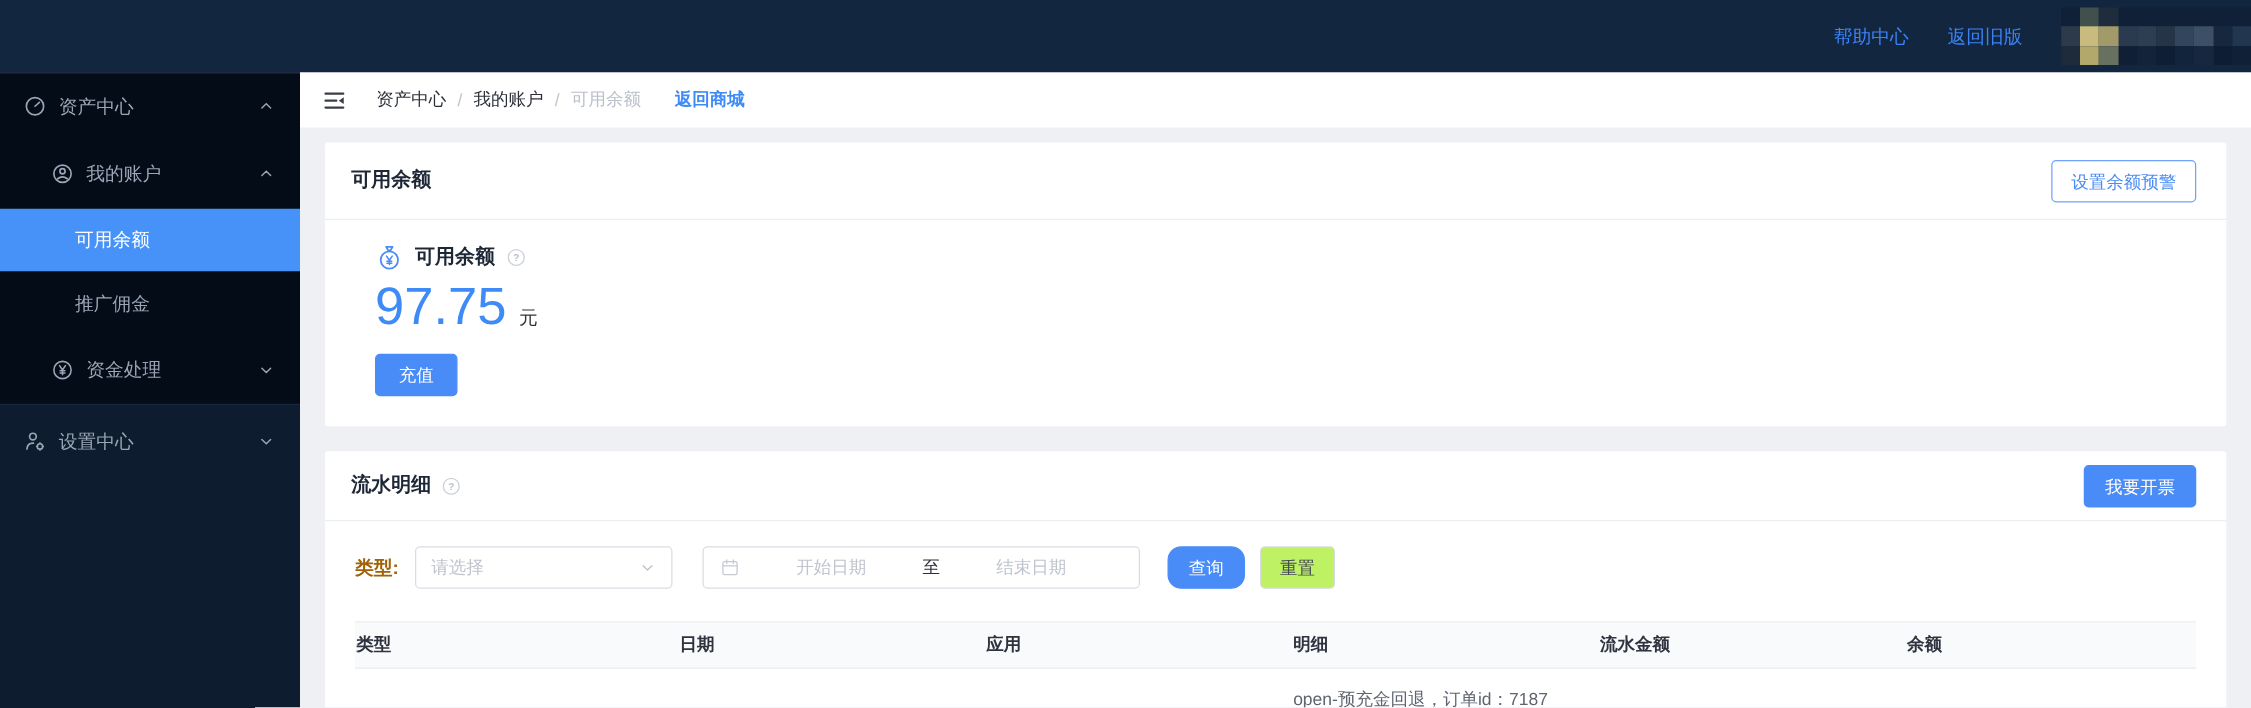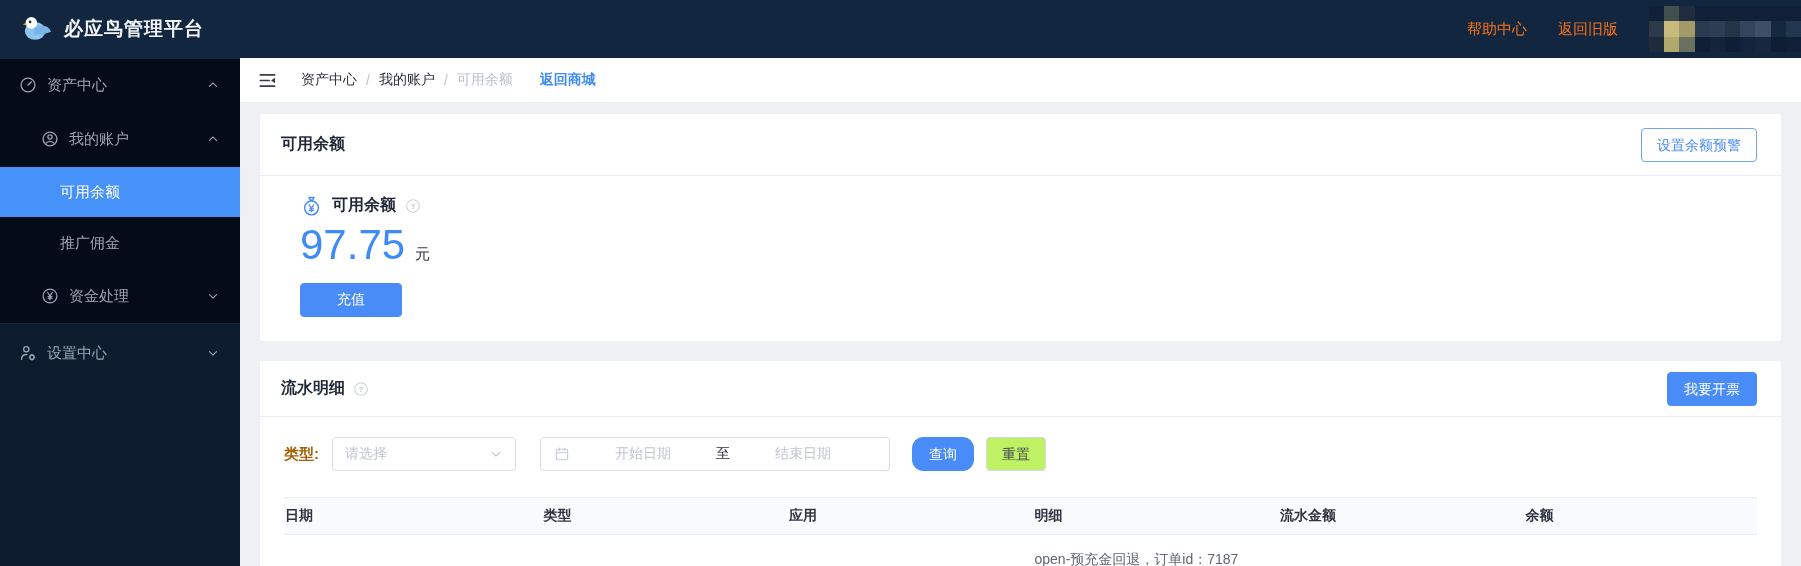"必应鸟管理平台" div.logo-wrap { html: <div> <span> <svg> <ellipse></ellipse> <path></path> <circle></circle> <circle></circle> <path></path> </svg> </span> <span>必应鸟管理平台</span> </div> -> none }
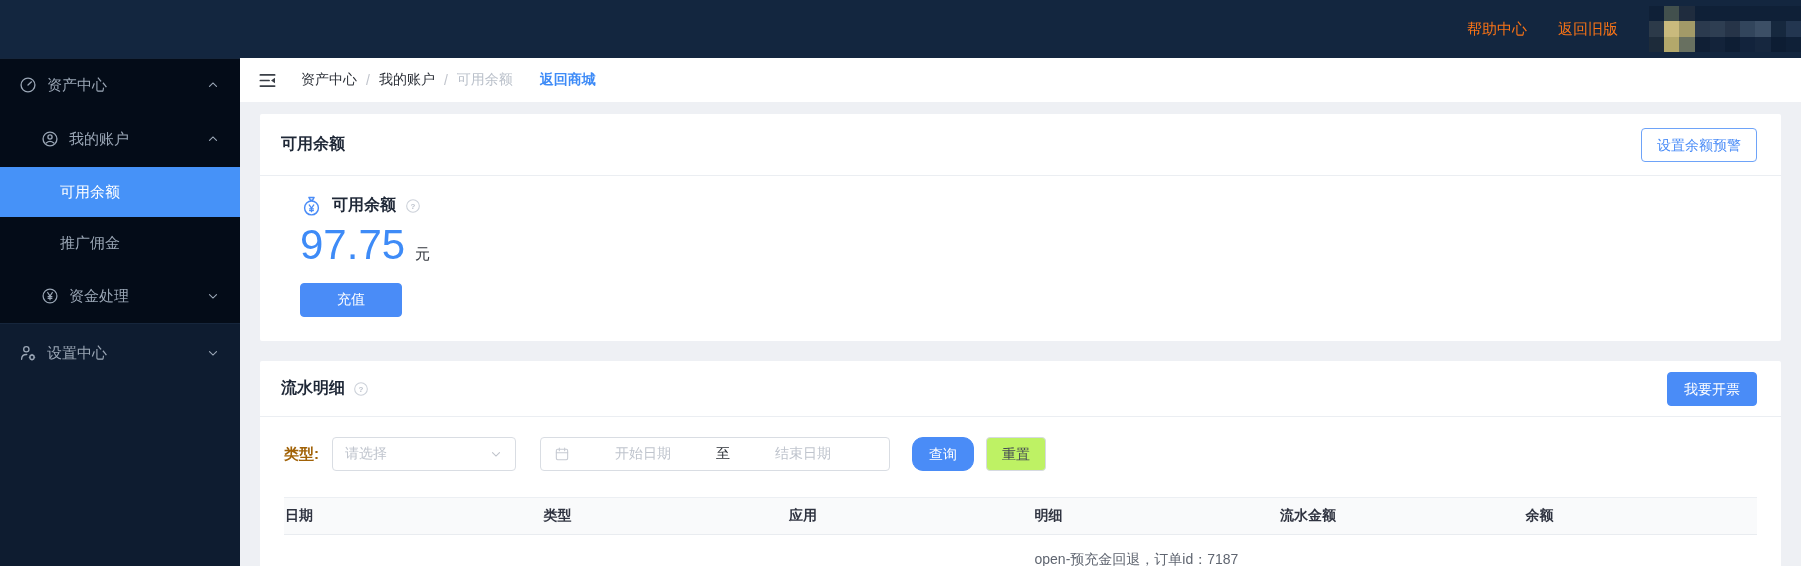"帮助中心" .hdr-link { color: #f97316 -> #3b82f6 }
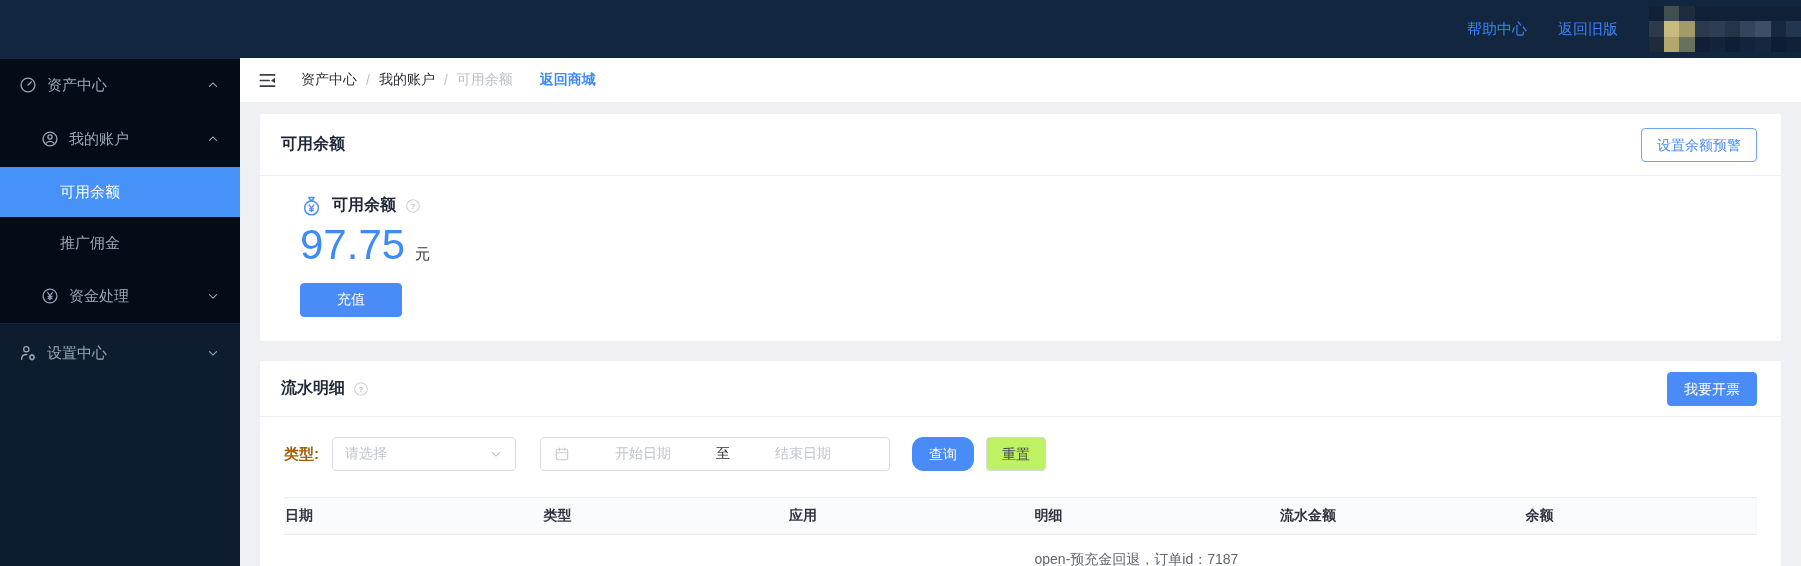"充值" .recharge { font-family: Liberation Mono, monospace -> none; padding: 9px 36px -> 9px 18px }
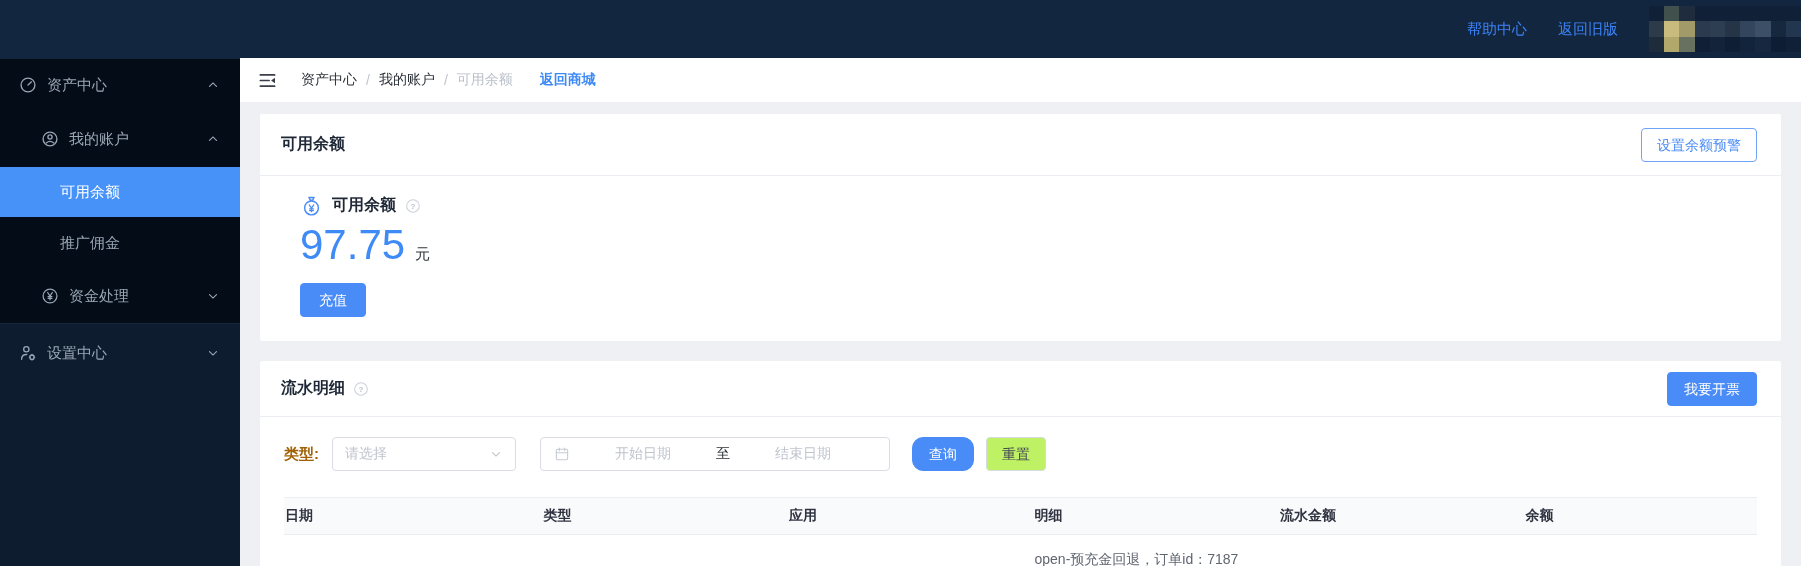"请选择" .select-box { width: 184px -> 206px }
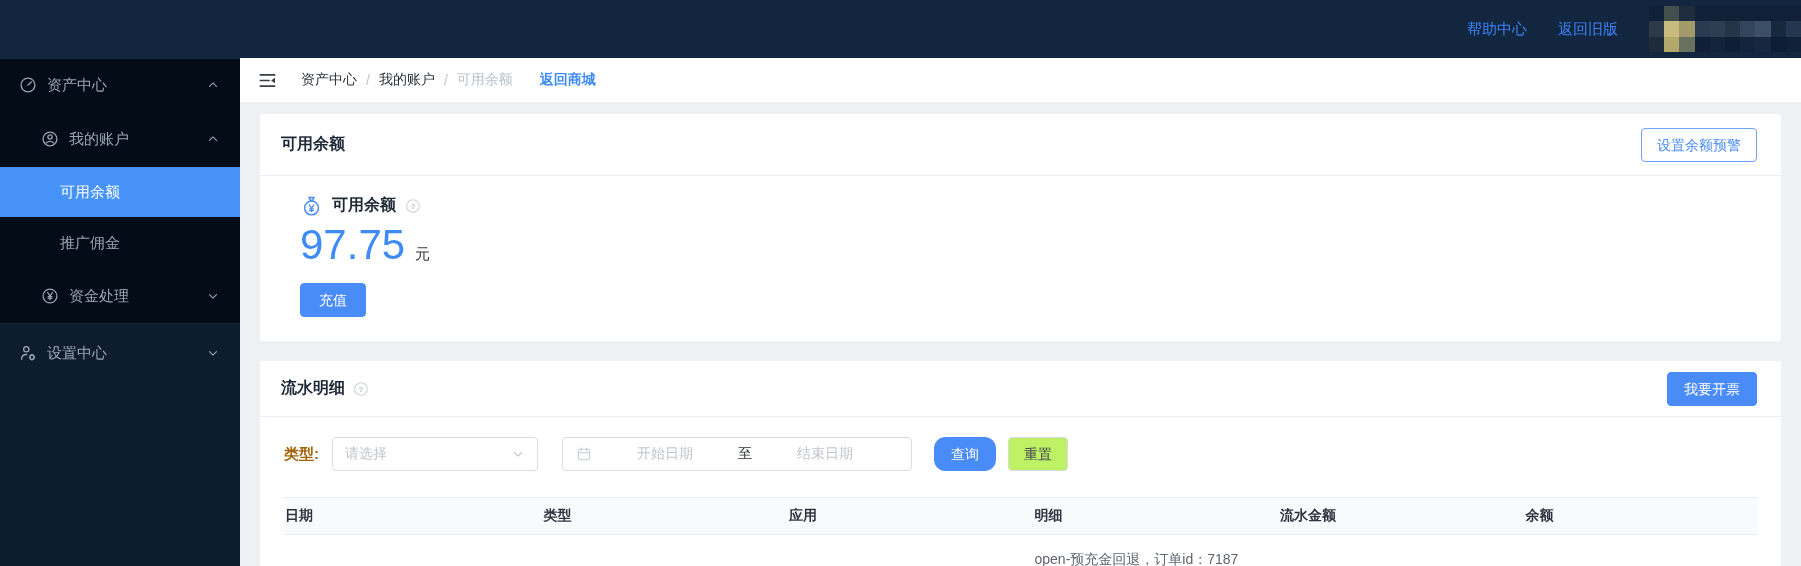"日期" div { order: before "类型" -> after "类型" }
